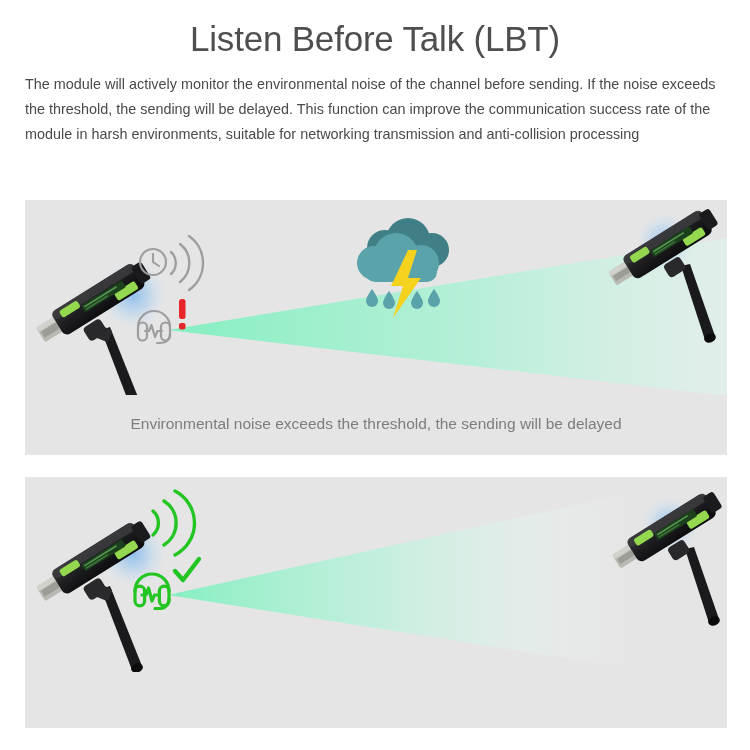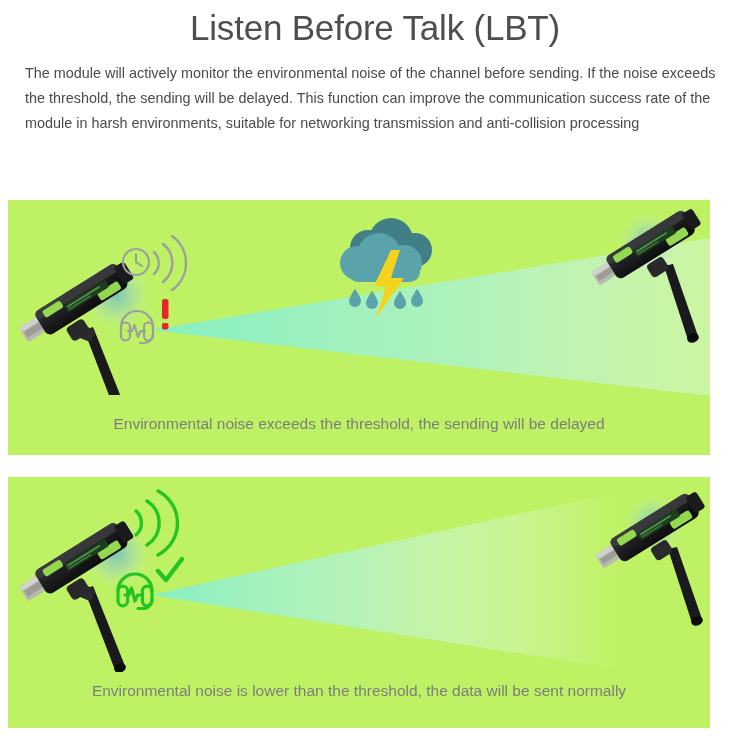"Listen Before Talk (LBT)" .title { padding-top: 7px -> 18px }
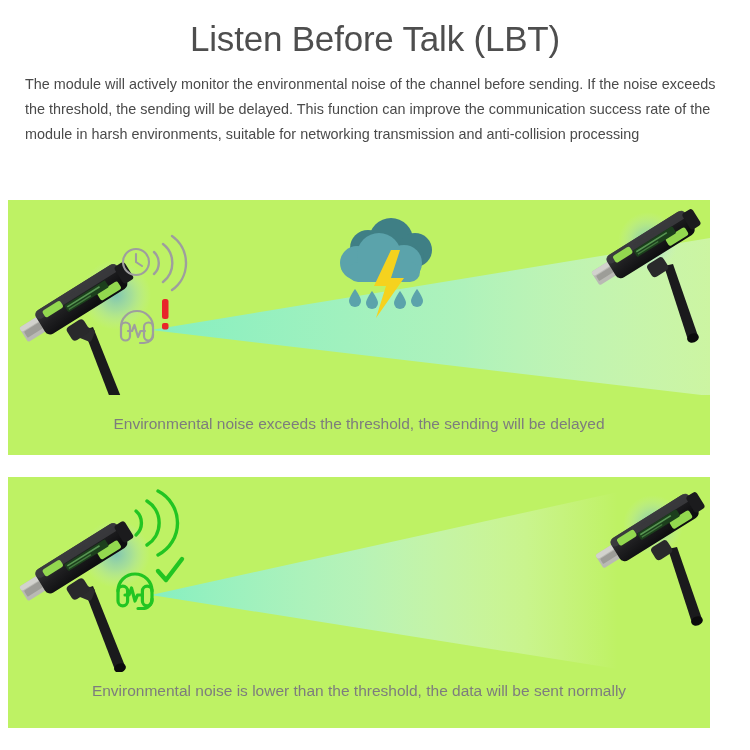"Environmental noise exceeds the" .panel { background: #bef264 -> #e5e5e5; left: 8px -> 25px }
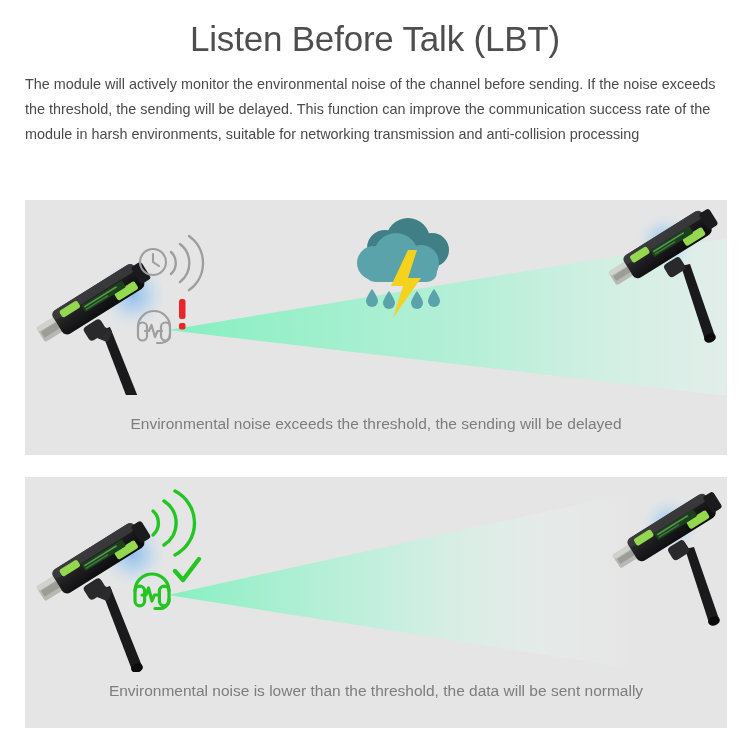"Environmental noise is lower than" div.caption { html: <div>Environmental noise is lower than the threshold, the data will be sent normally</div> -> none }
